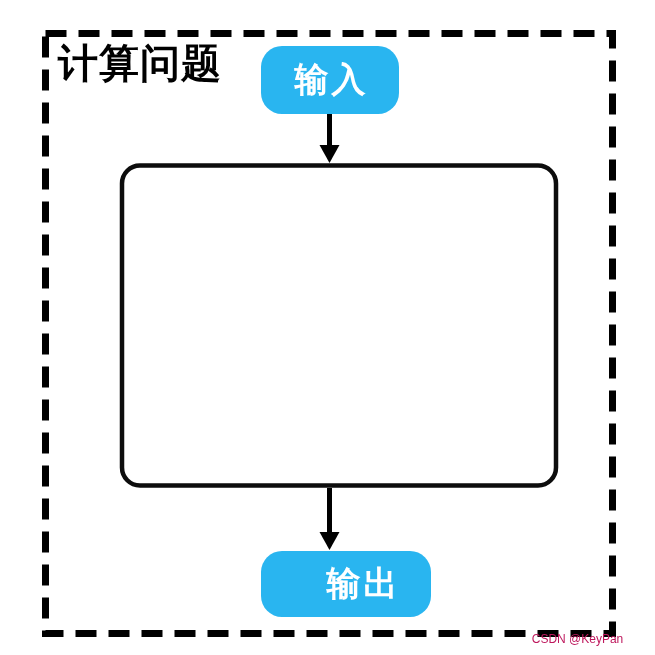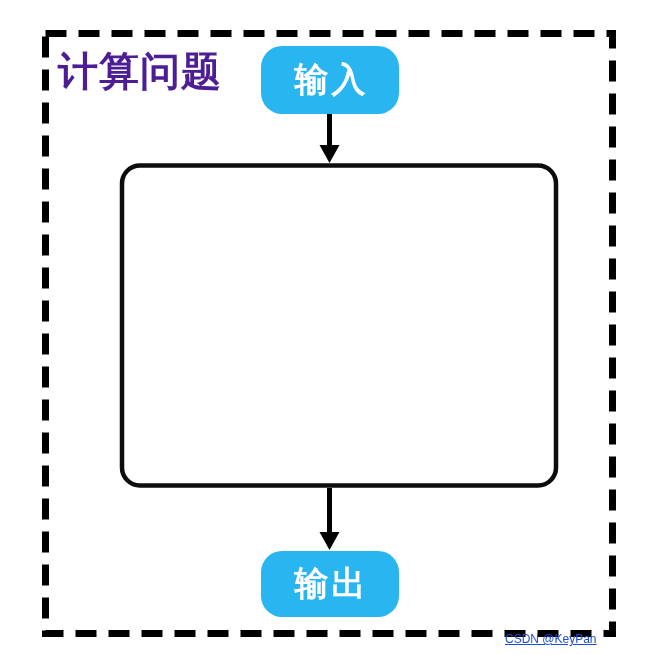"计算问题" .diagram-title { color: #4c1d95 -> #000000; margin-top: 8px -> none }
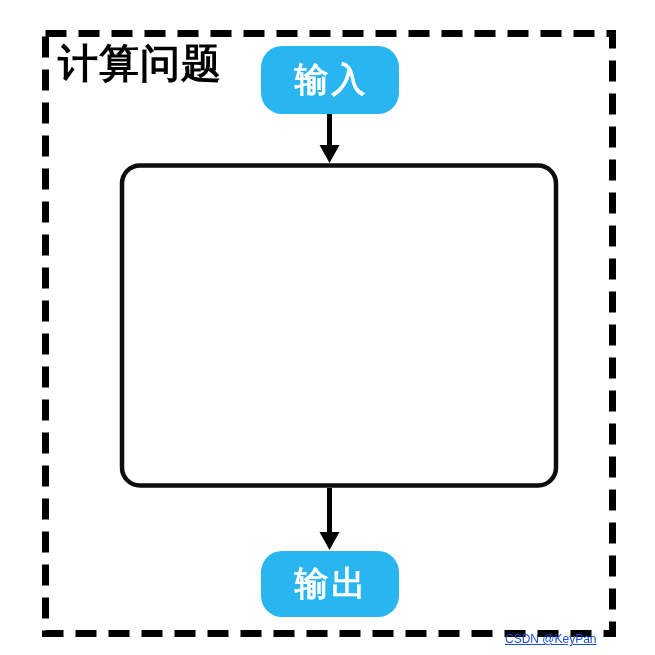"输出" .node-output { padding-left: none -> 32px }
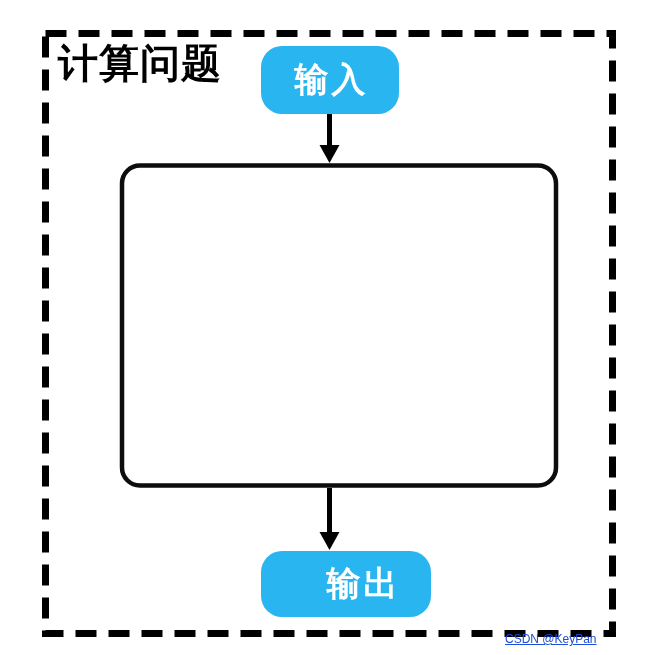"CSDN @KeyPan" .watermark { color: #1d4ed8 -> #be185d; text-align: left -> center; text-decoration: underline -> none }
